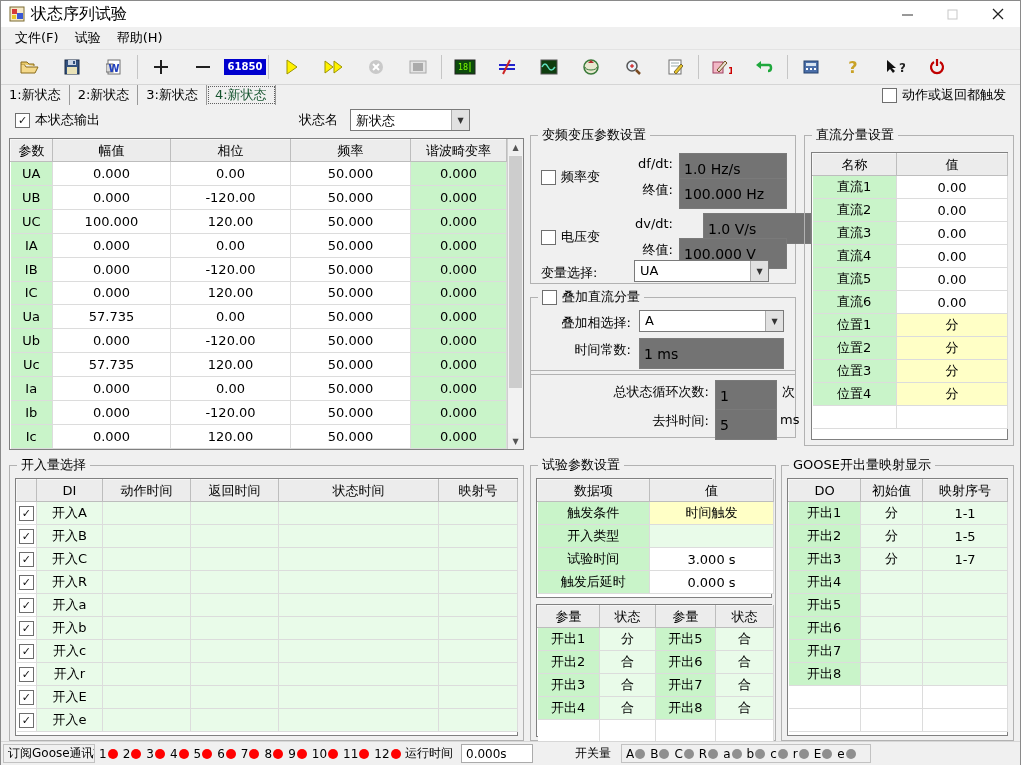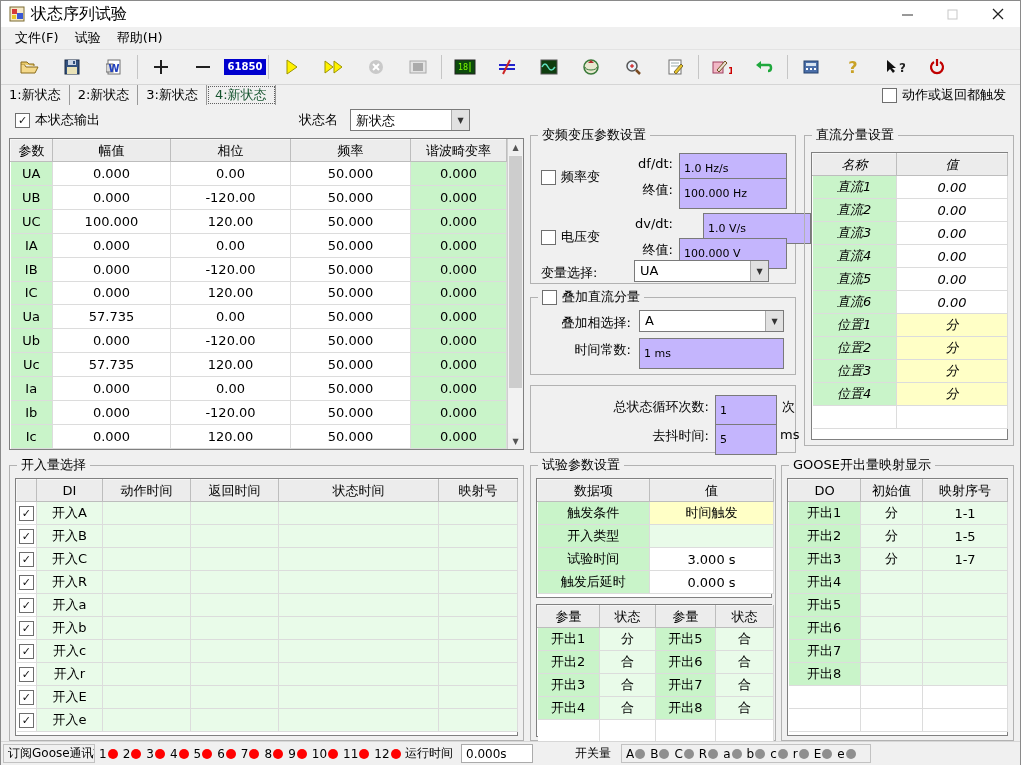"1.0 Hz/s" .tinput { background: #c4b5fd -> #737373; font-size: 11px -> 14px }
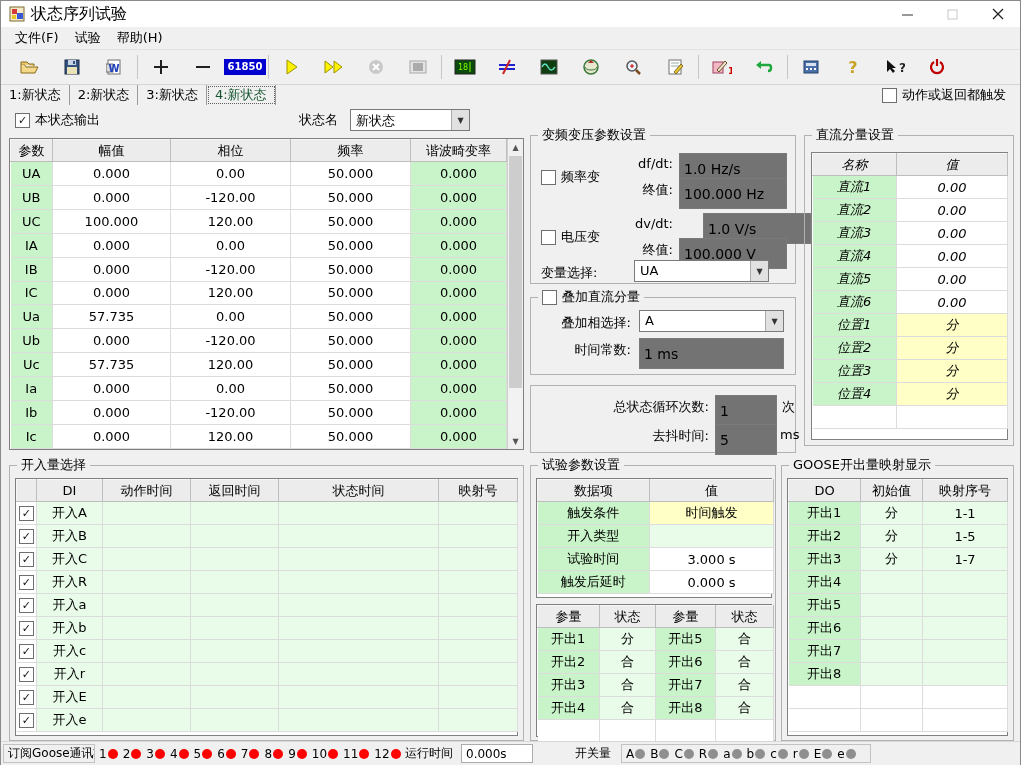"名称" div.sunken { font-style: italic -> none }
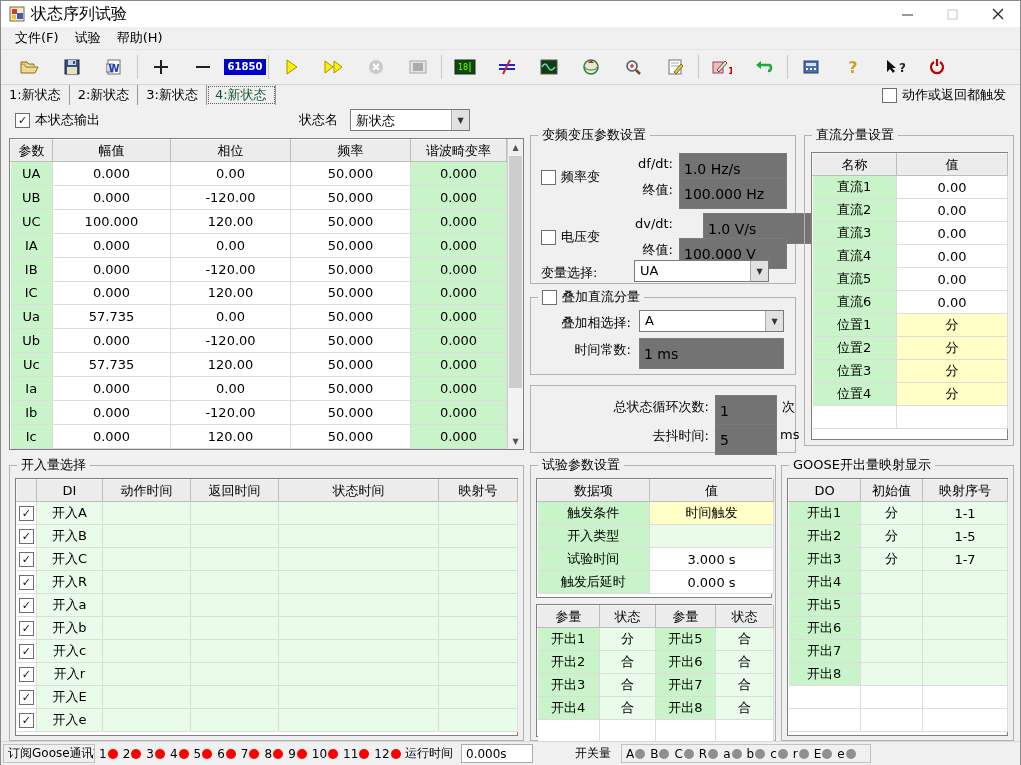"总状态循环次数:" div.gb { top: 384px -> 369px }
